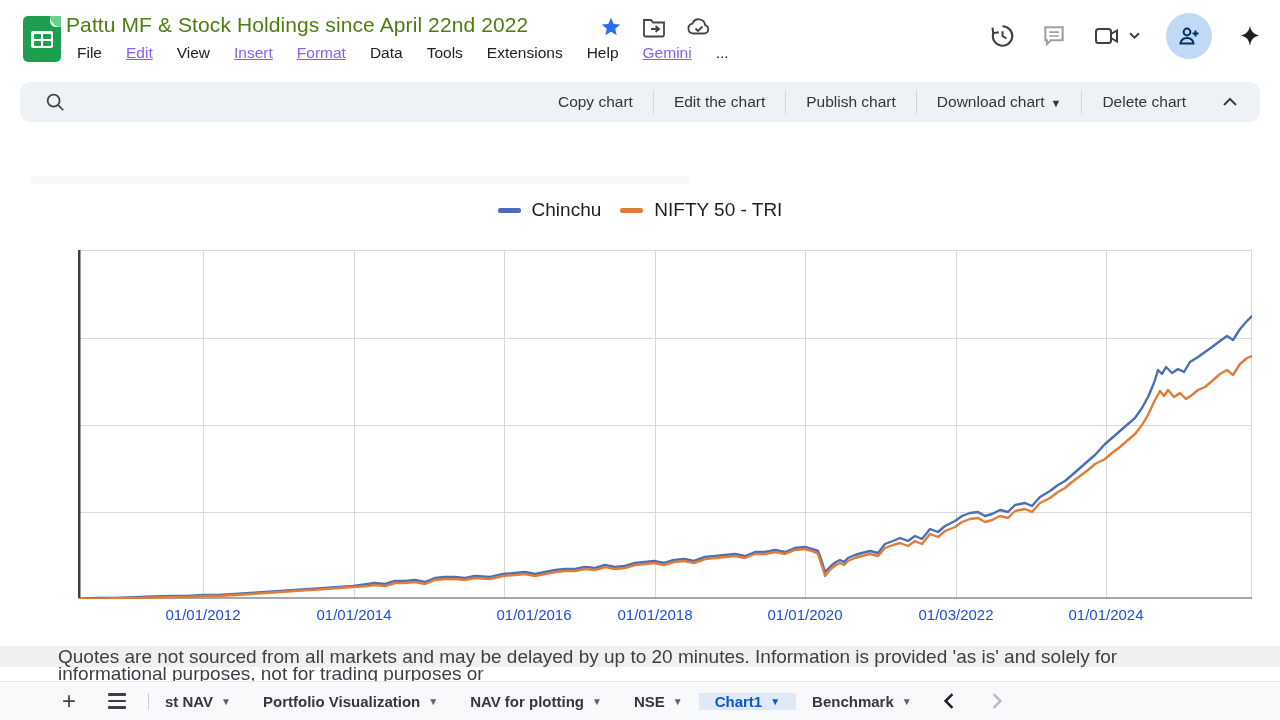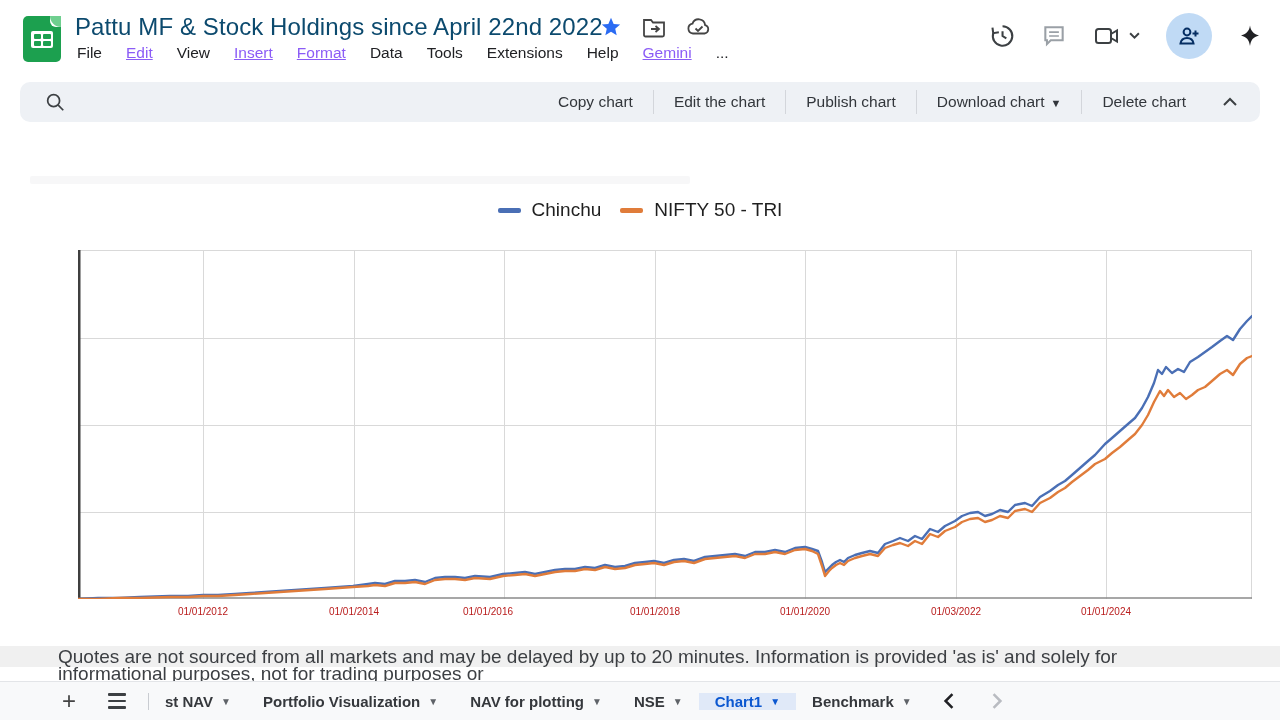"Pattu MF & Stock Holdings" #title { color: #0c4a6e -> #4d7c0f; font-size: 24px -> 21px; left: 75px -> 66px }
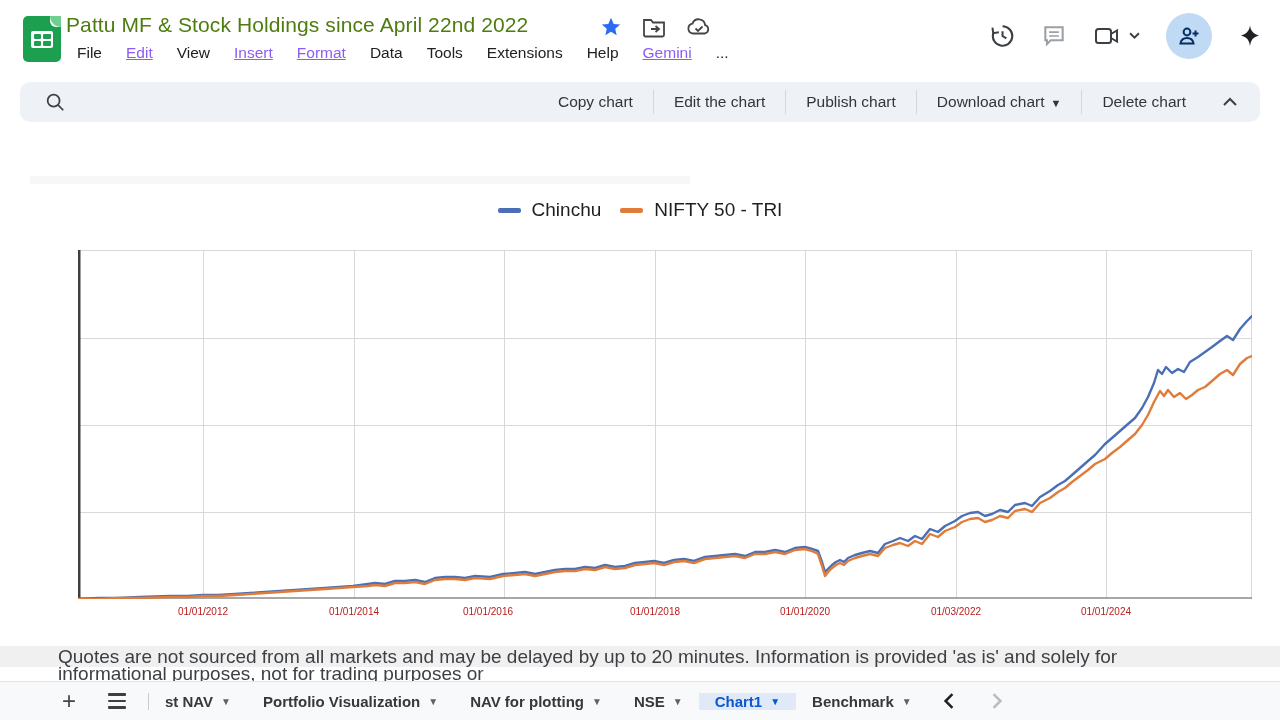"01/01/2012" .xlab { color: #b91c1c -> #1d4ed8; font-size: 10px -> 15px }
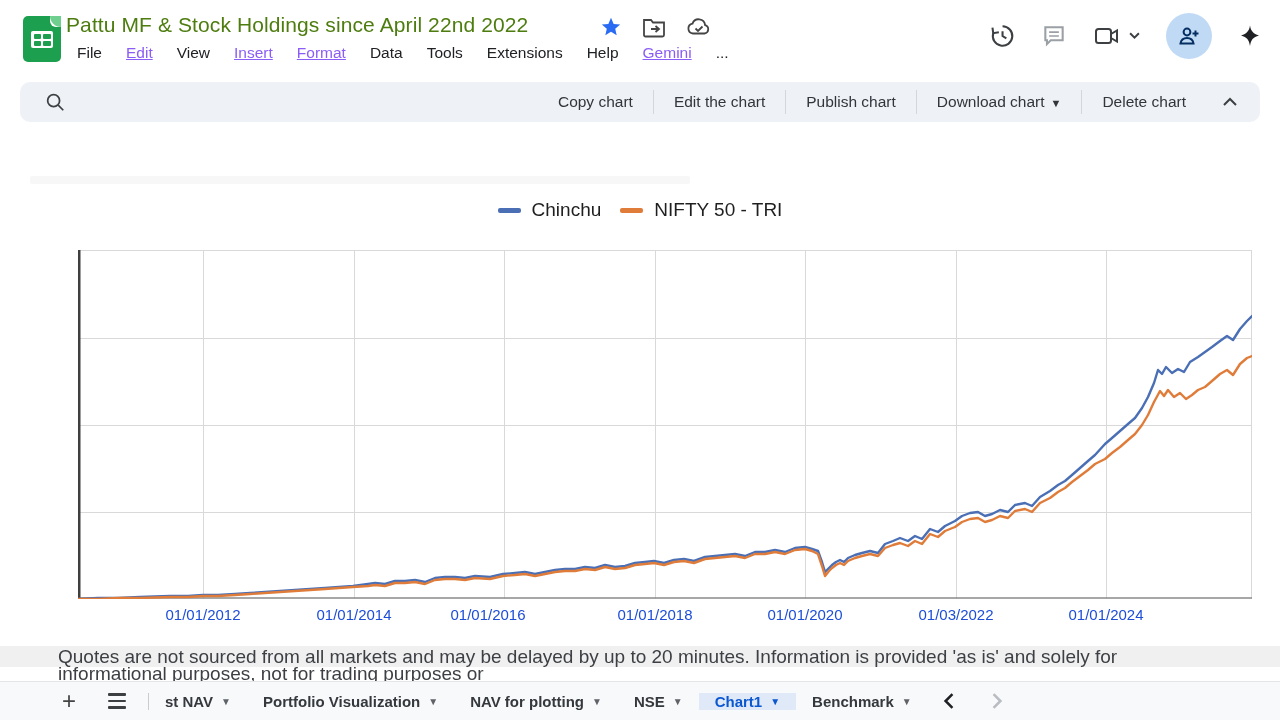"01/01/2016" span.xlab { left: 488px -> 534px }
